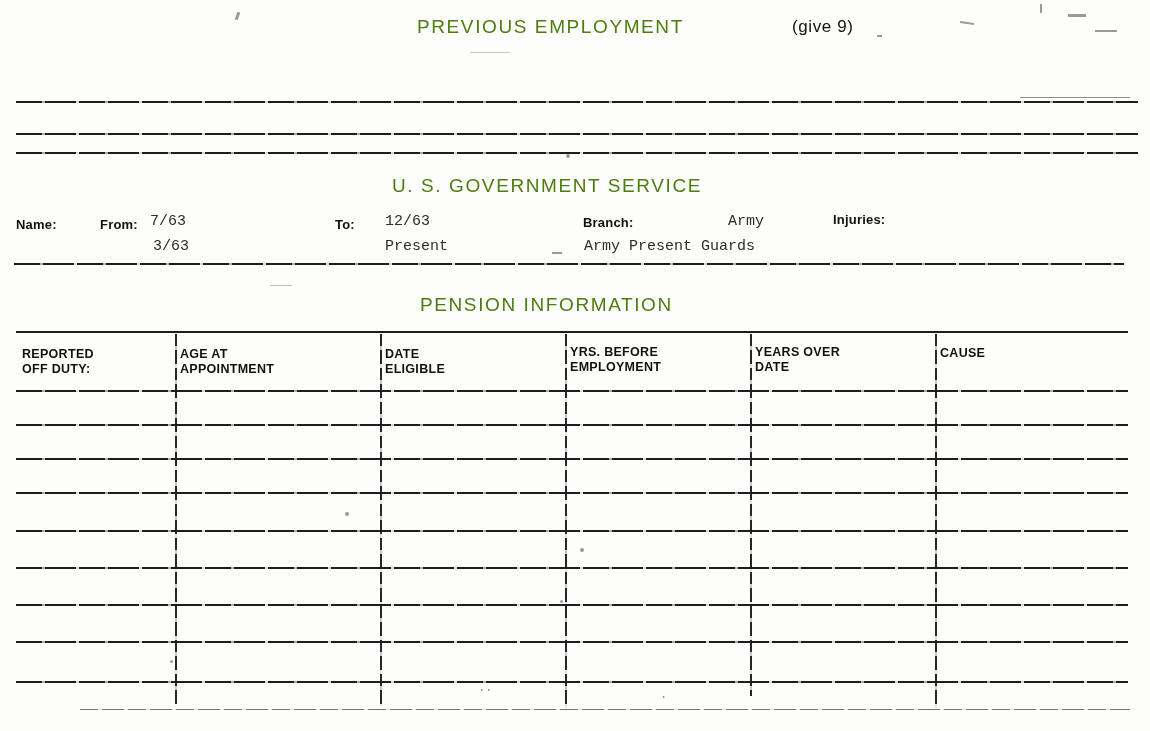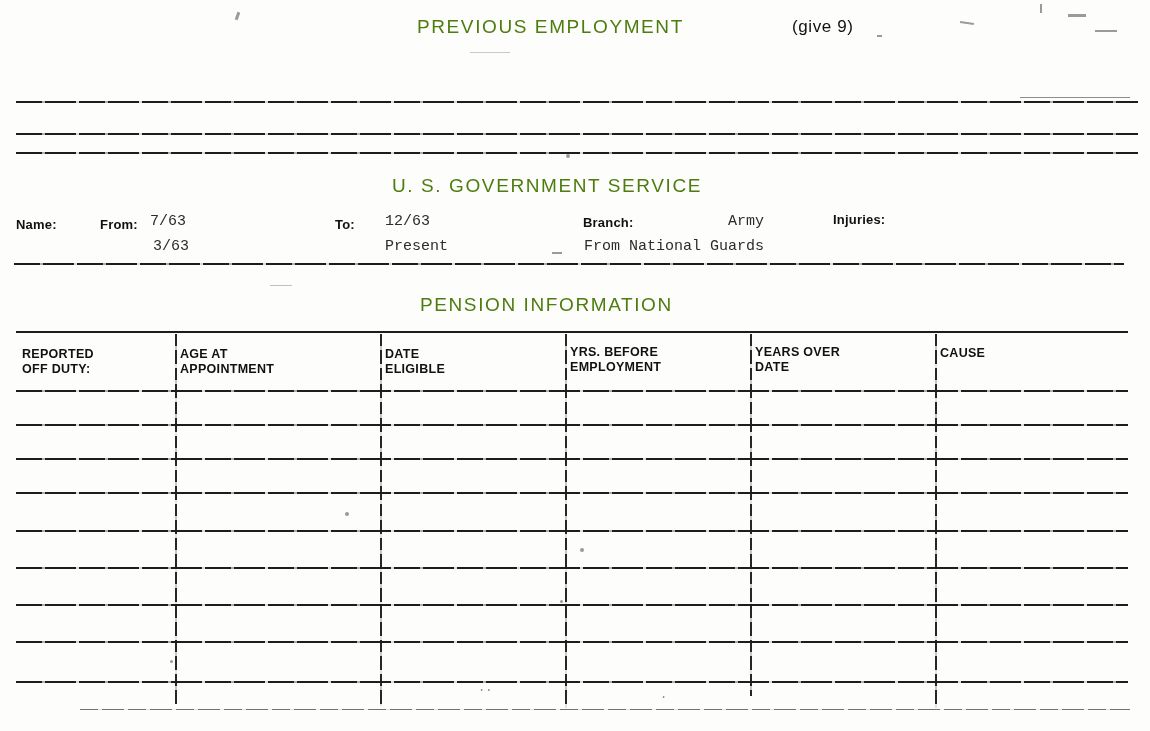"From National Guards" div.abs { text: From National -> Army Present }
